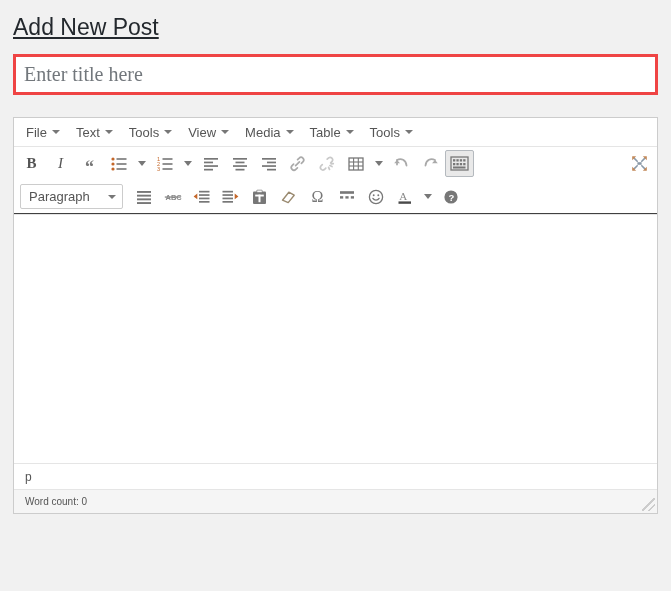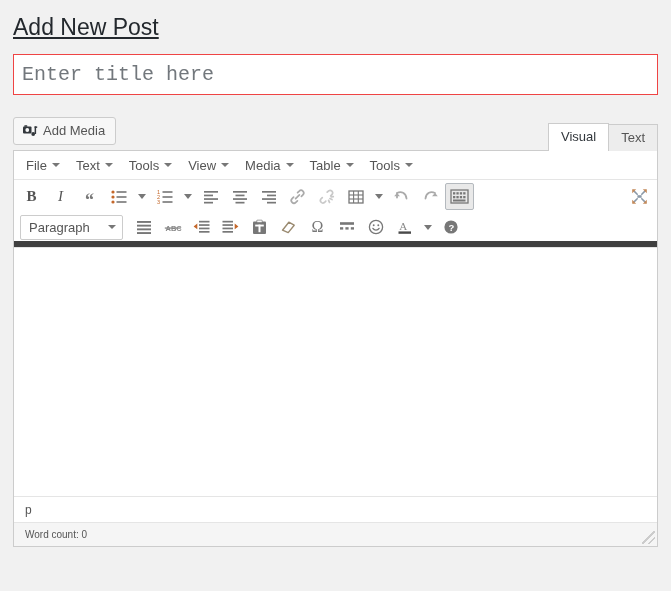"Enter title here" .title-input { border: 1px solid #ef4444 -> 3px solid #ef4444; font-family: Liberation Mono, monospace -> Liberation Serif, serif }
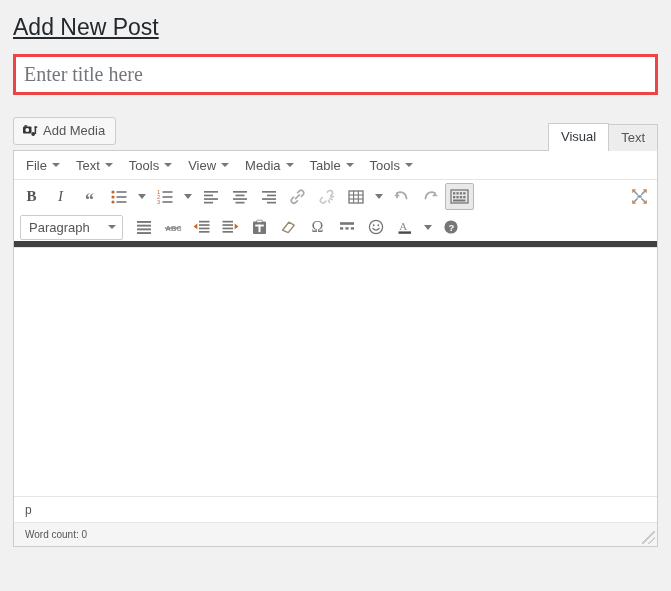"Add Media" div.media-row { html: <div> <div> <span> <svg> <rect></rect> <circle></circle> <rect></rect> <circle></circle> <rect></rect> <rect></rect> </svg> </span> <span>Add Media</span> </div> <div> <div>Visual</div> <div>Text</div> </div> </div> -> none }
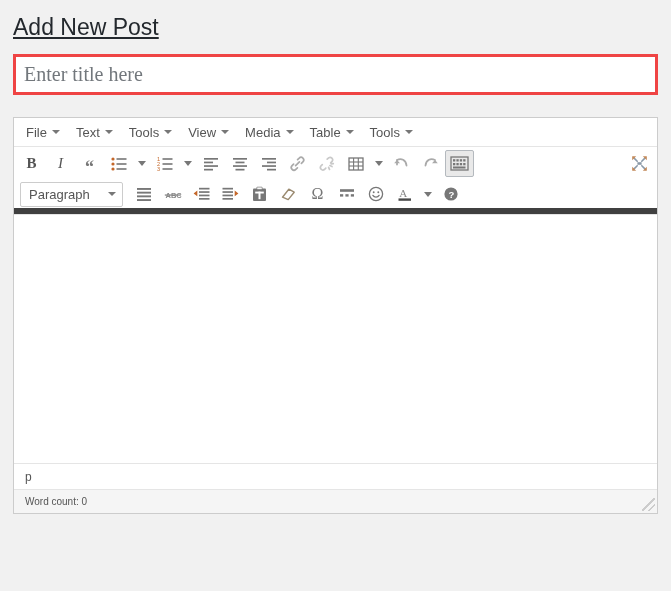"Paragraph" .toolbar.row2 { border-bottom: 6px solid #404040 -> 1px solid #404040 }
